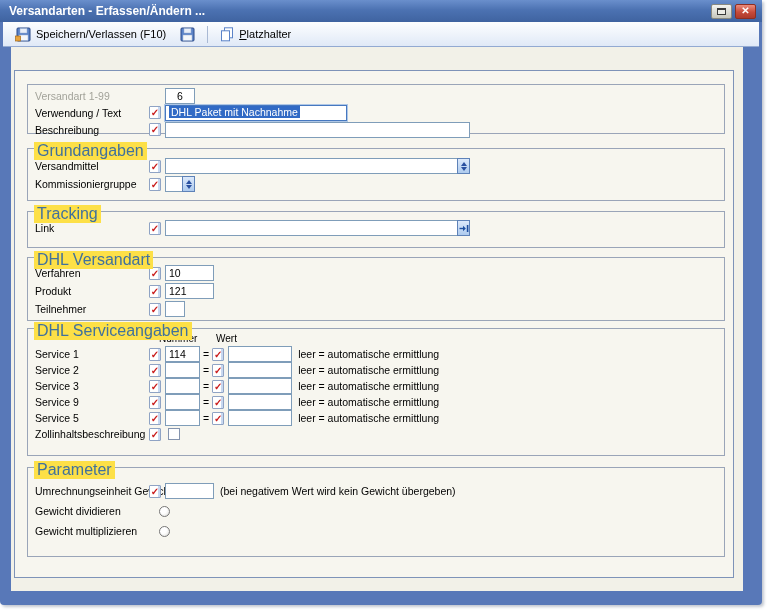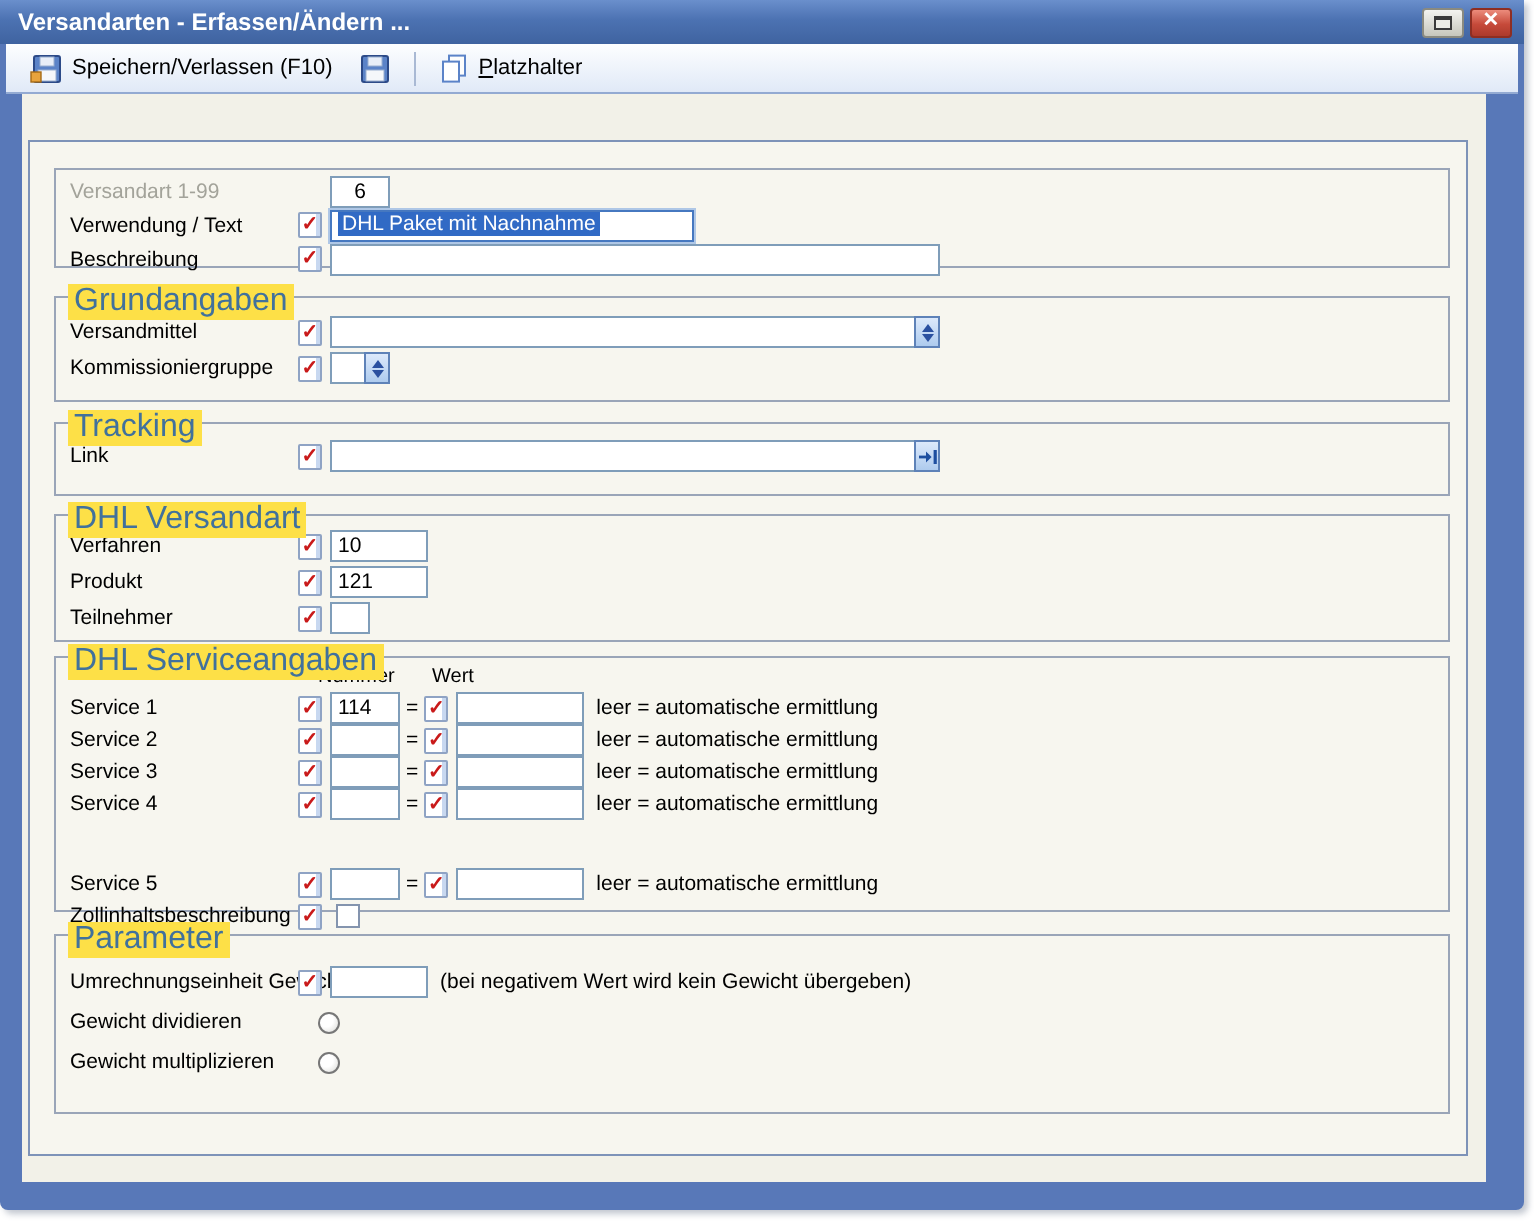"Service 4" span.lbl { text: 4 -> 9 }
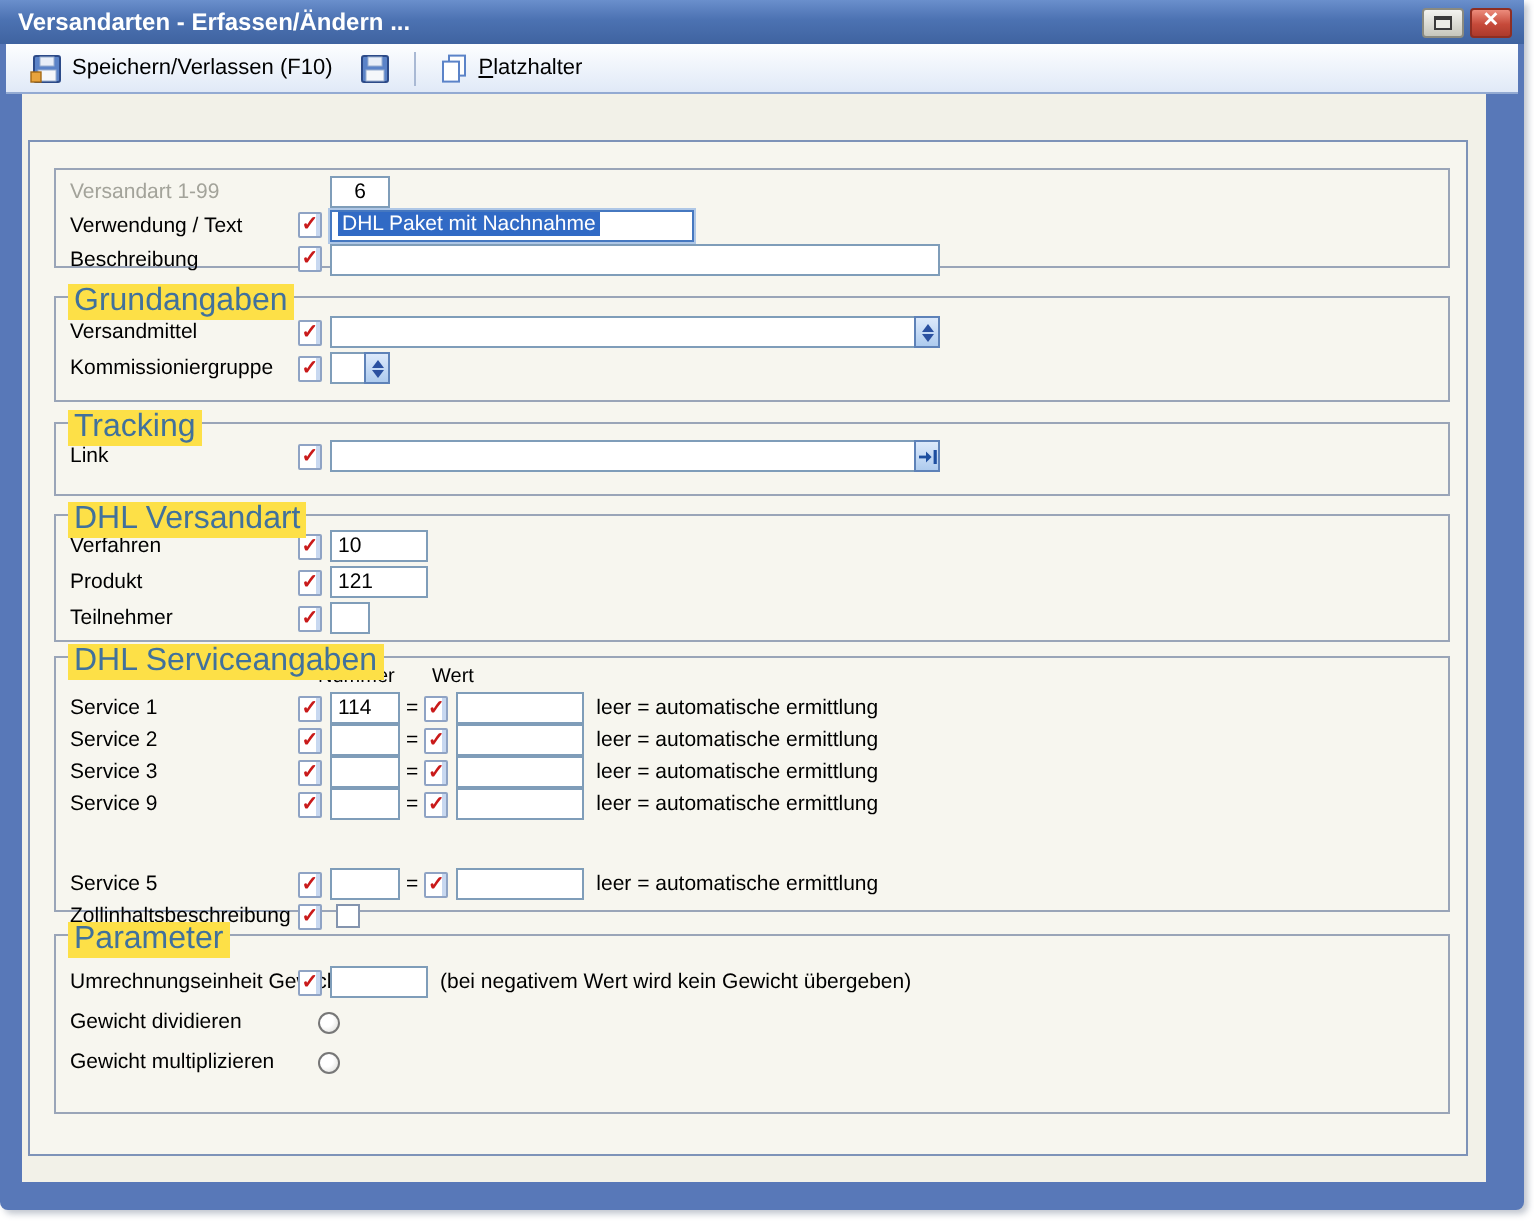"Service 5" div.row { margin-top: 24px -> none }
